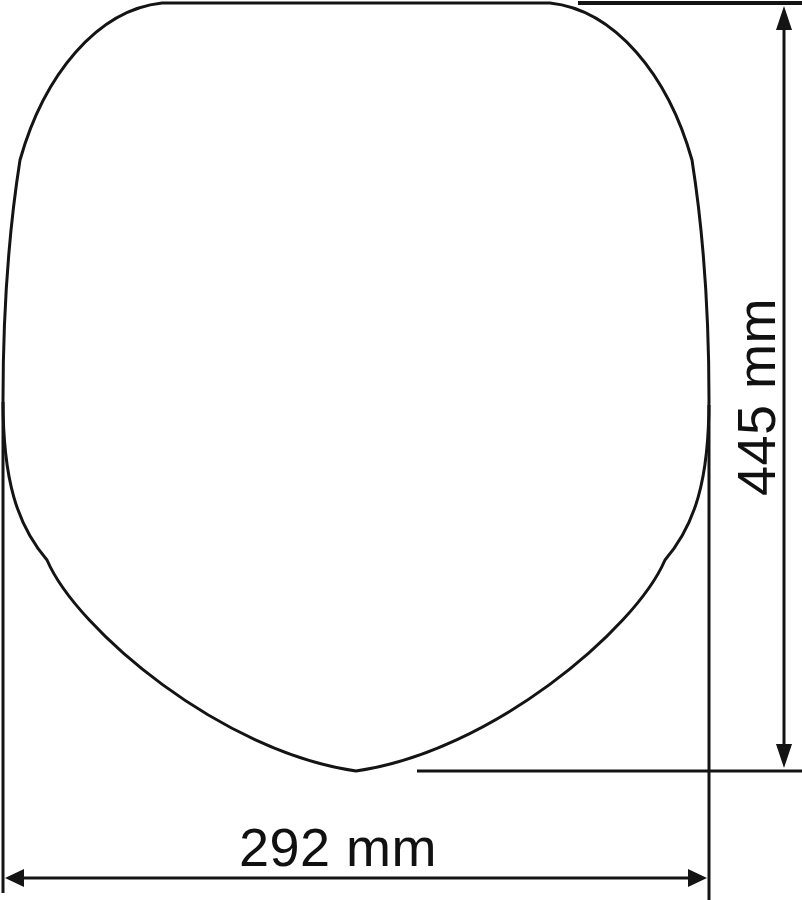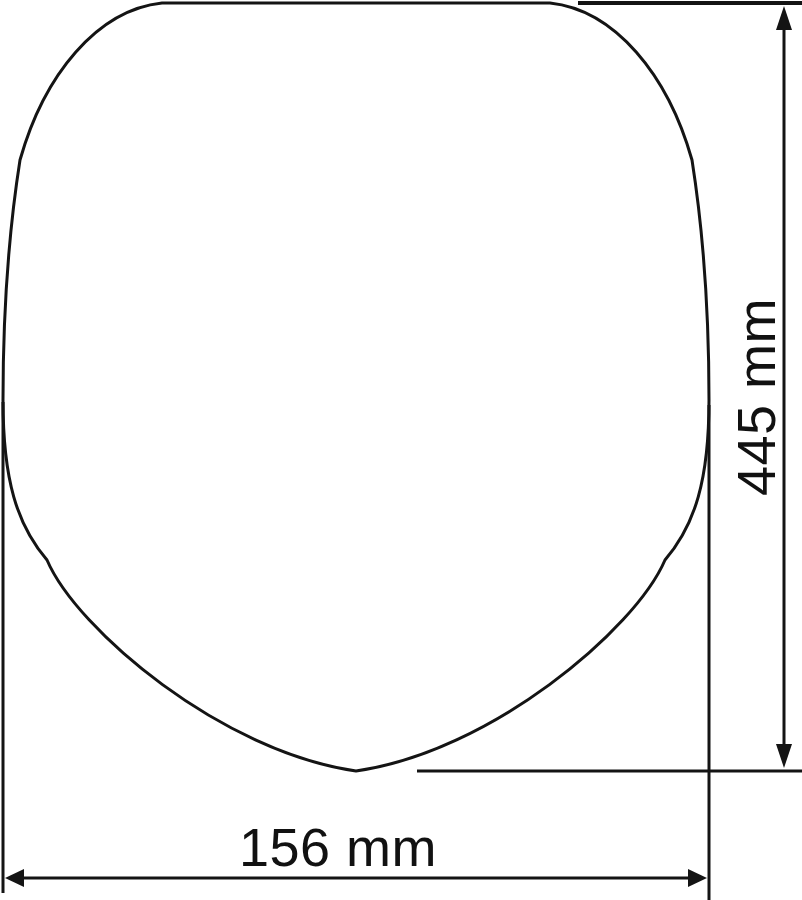"156 mm" div.dim-label { text: 156 -> 292 }
